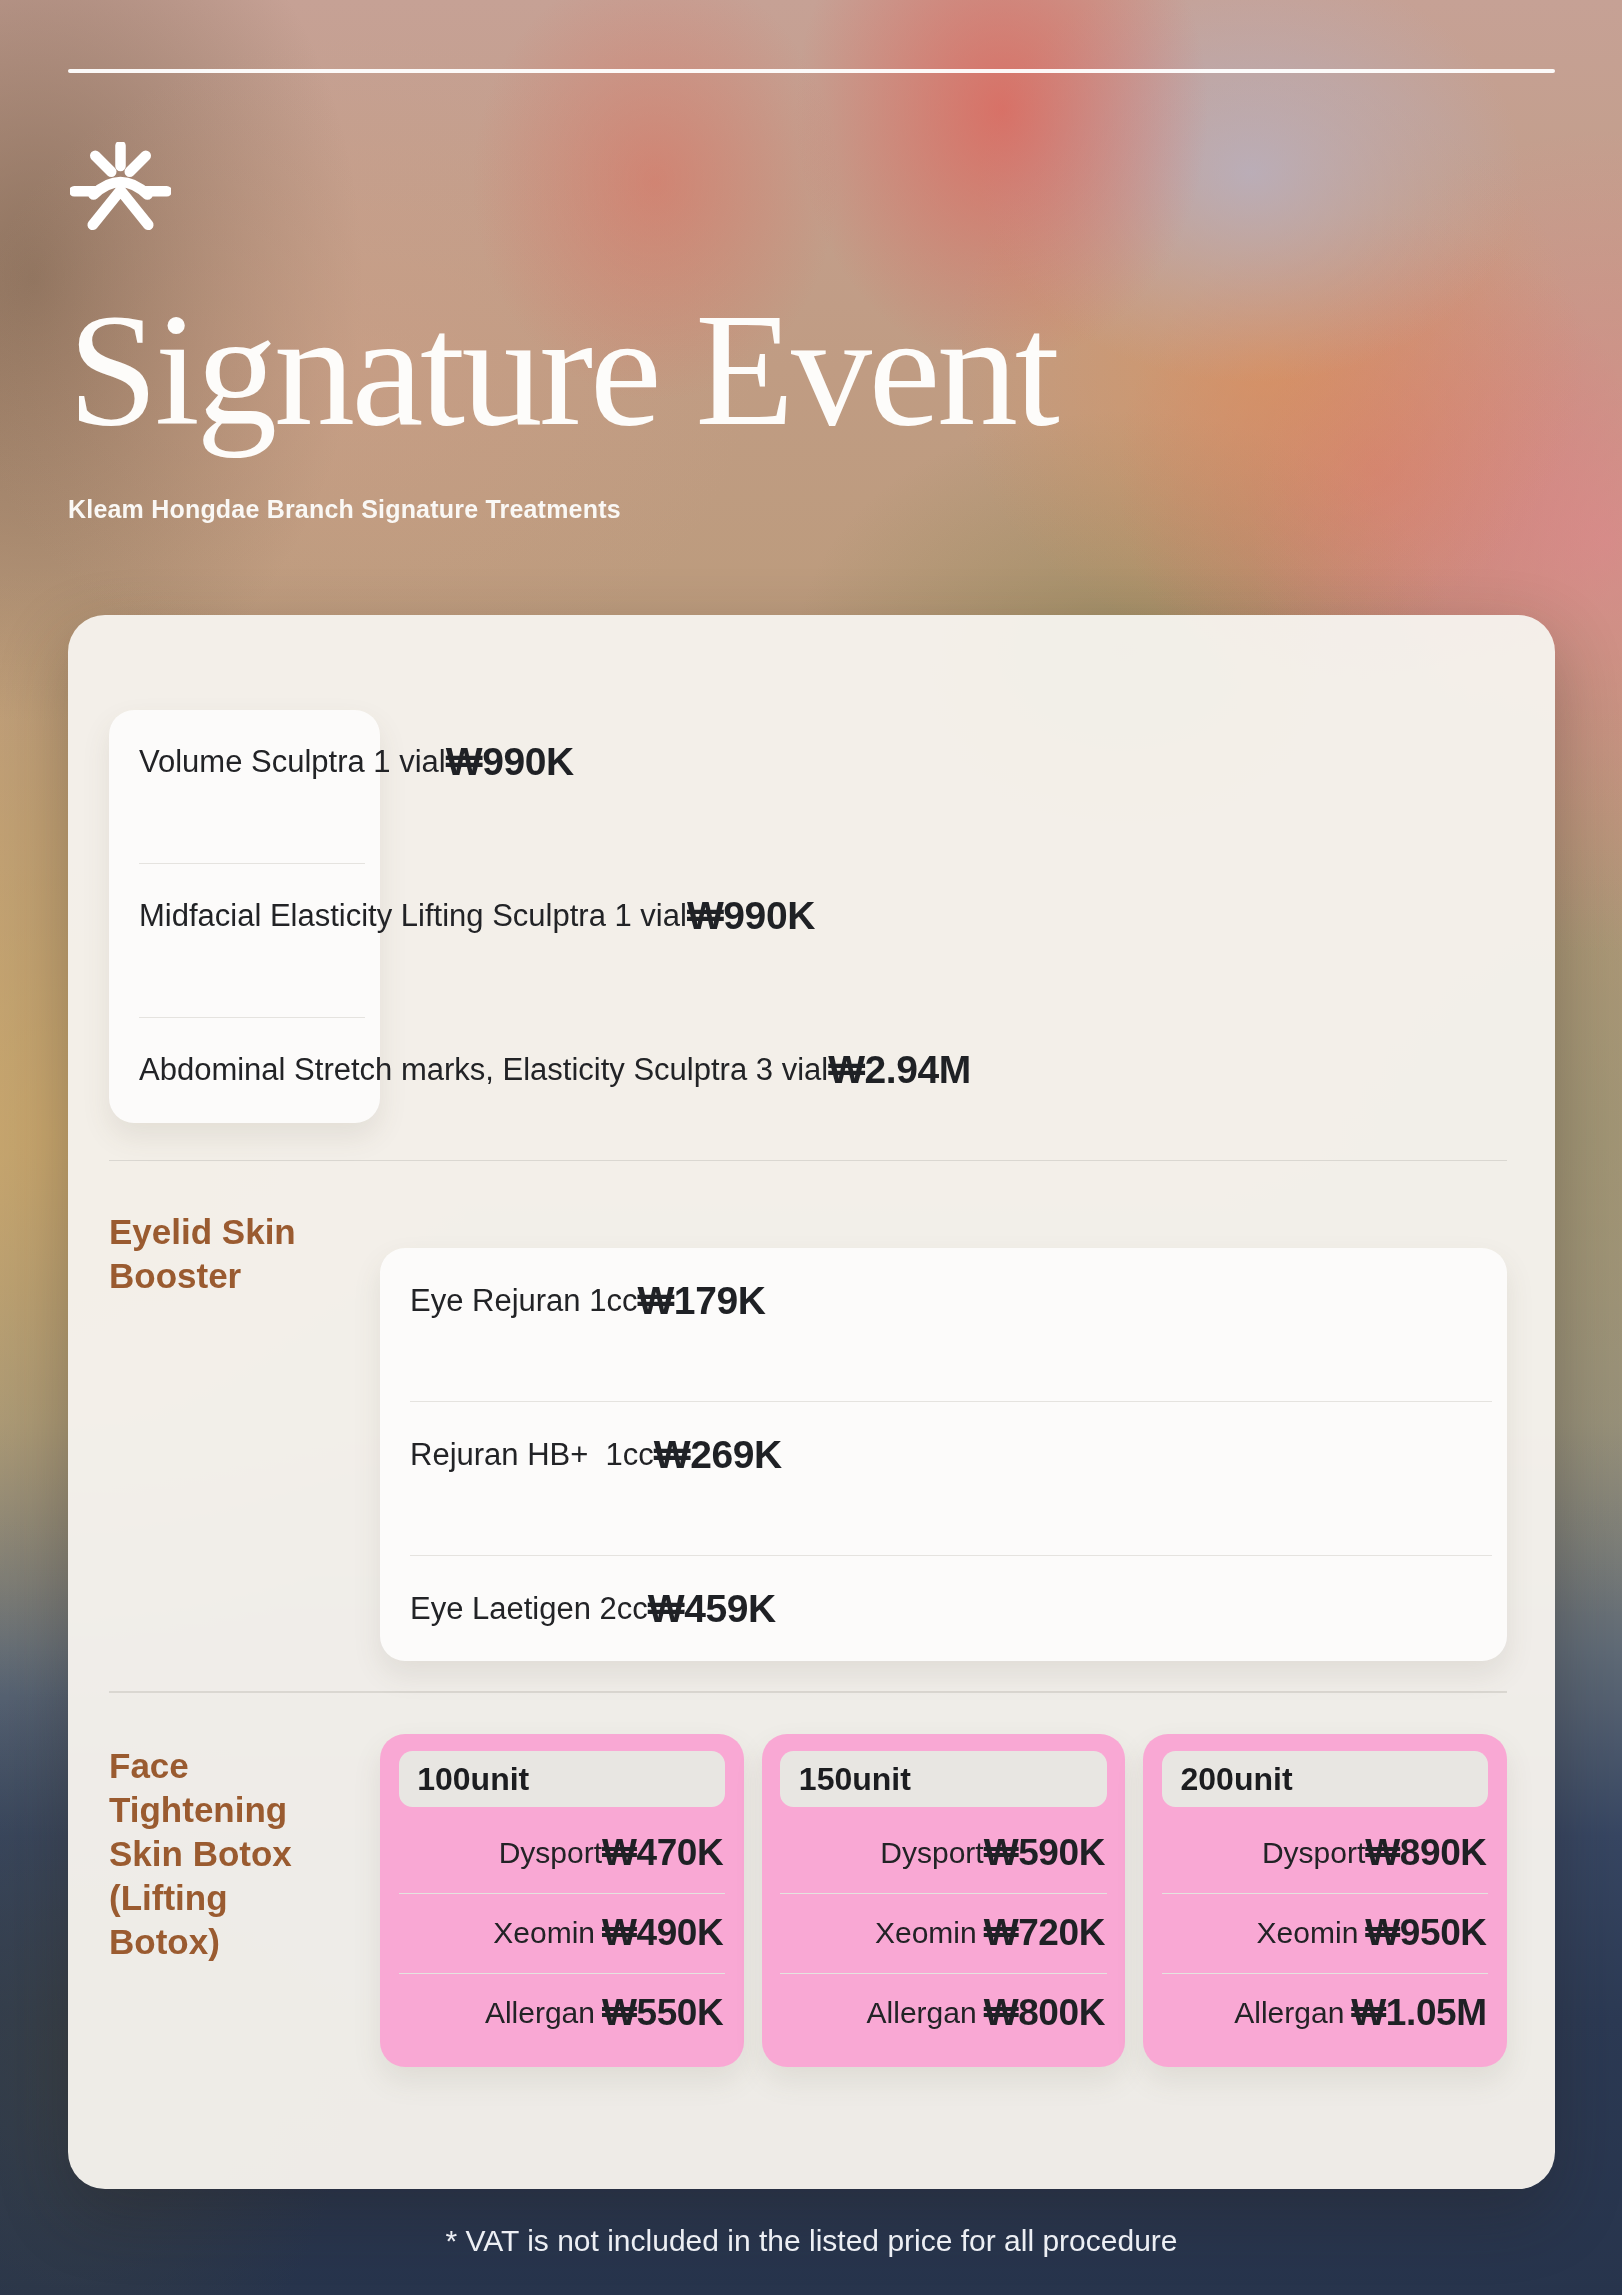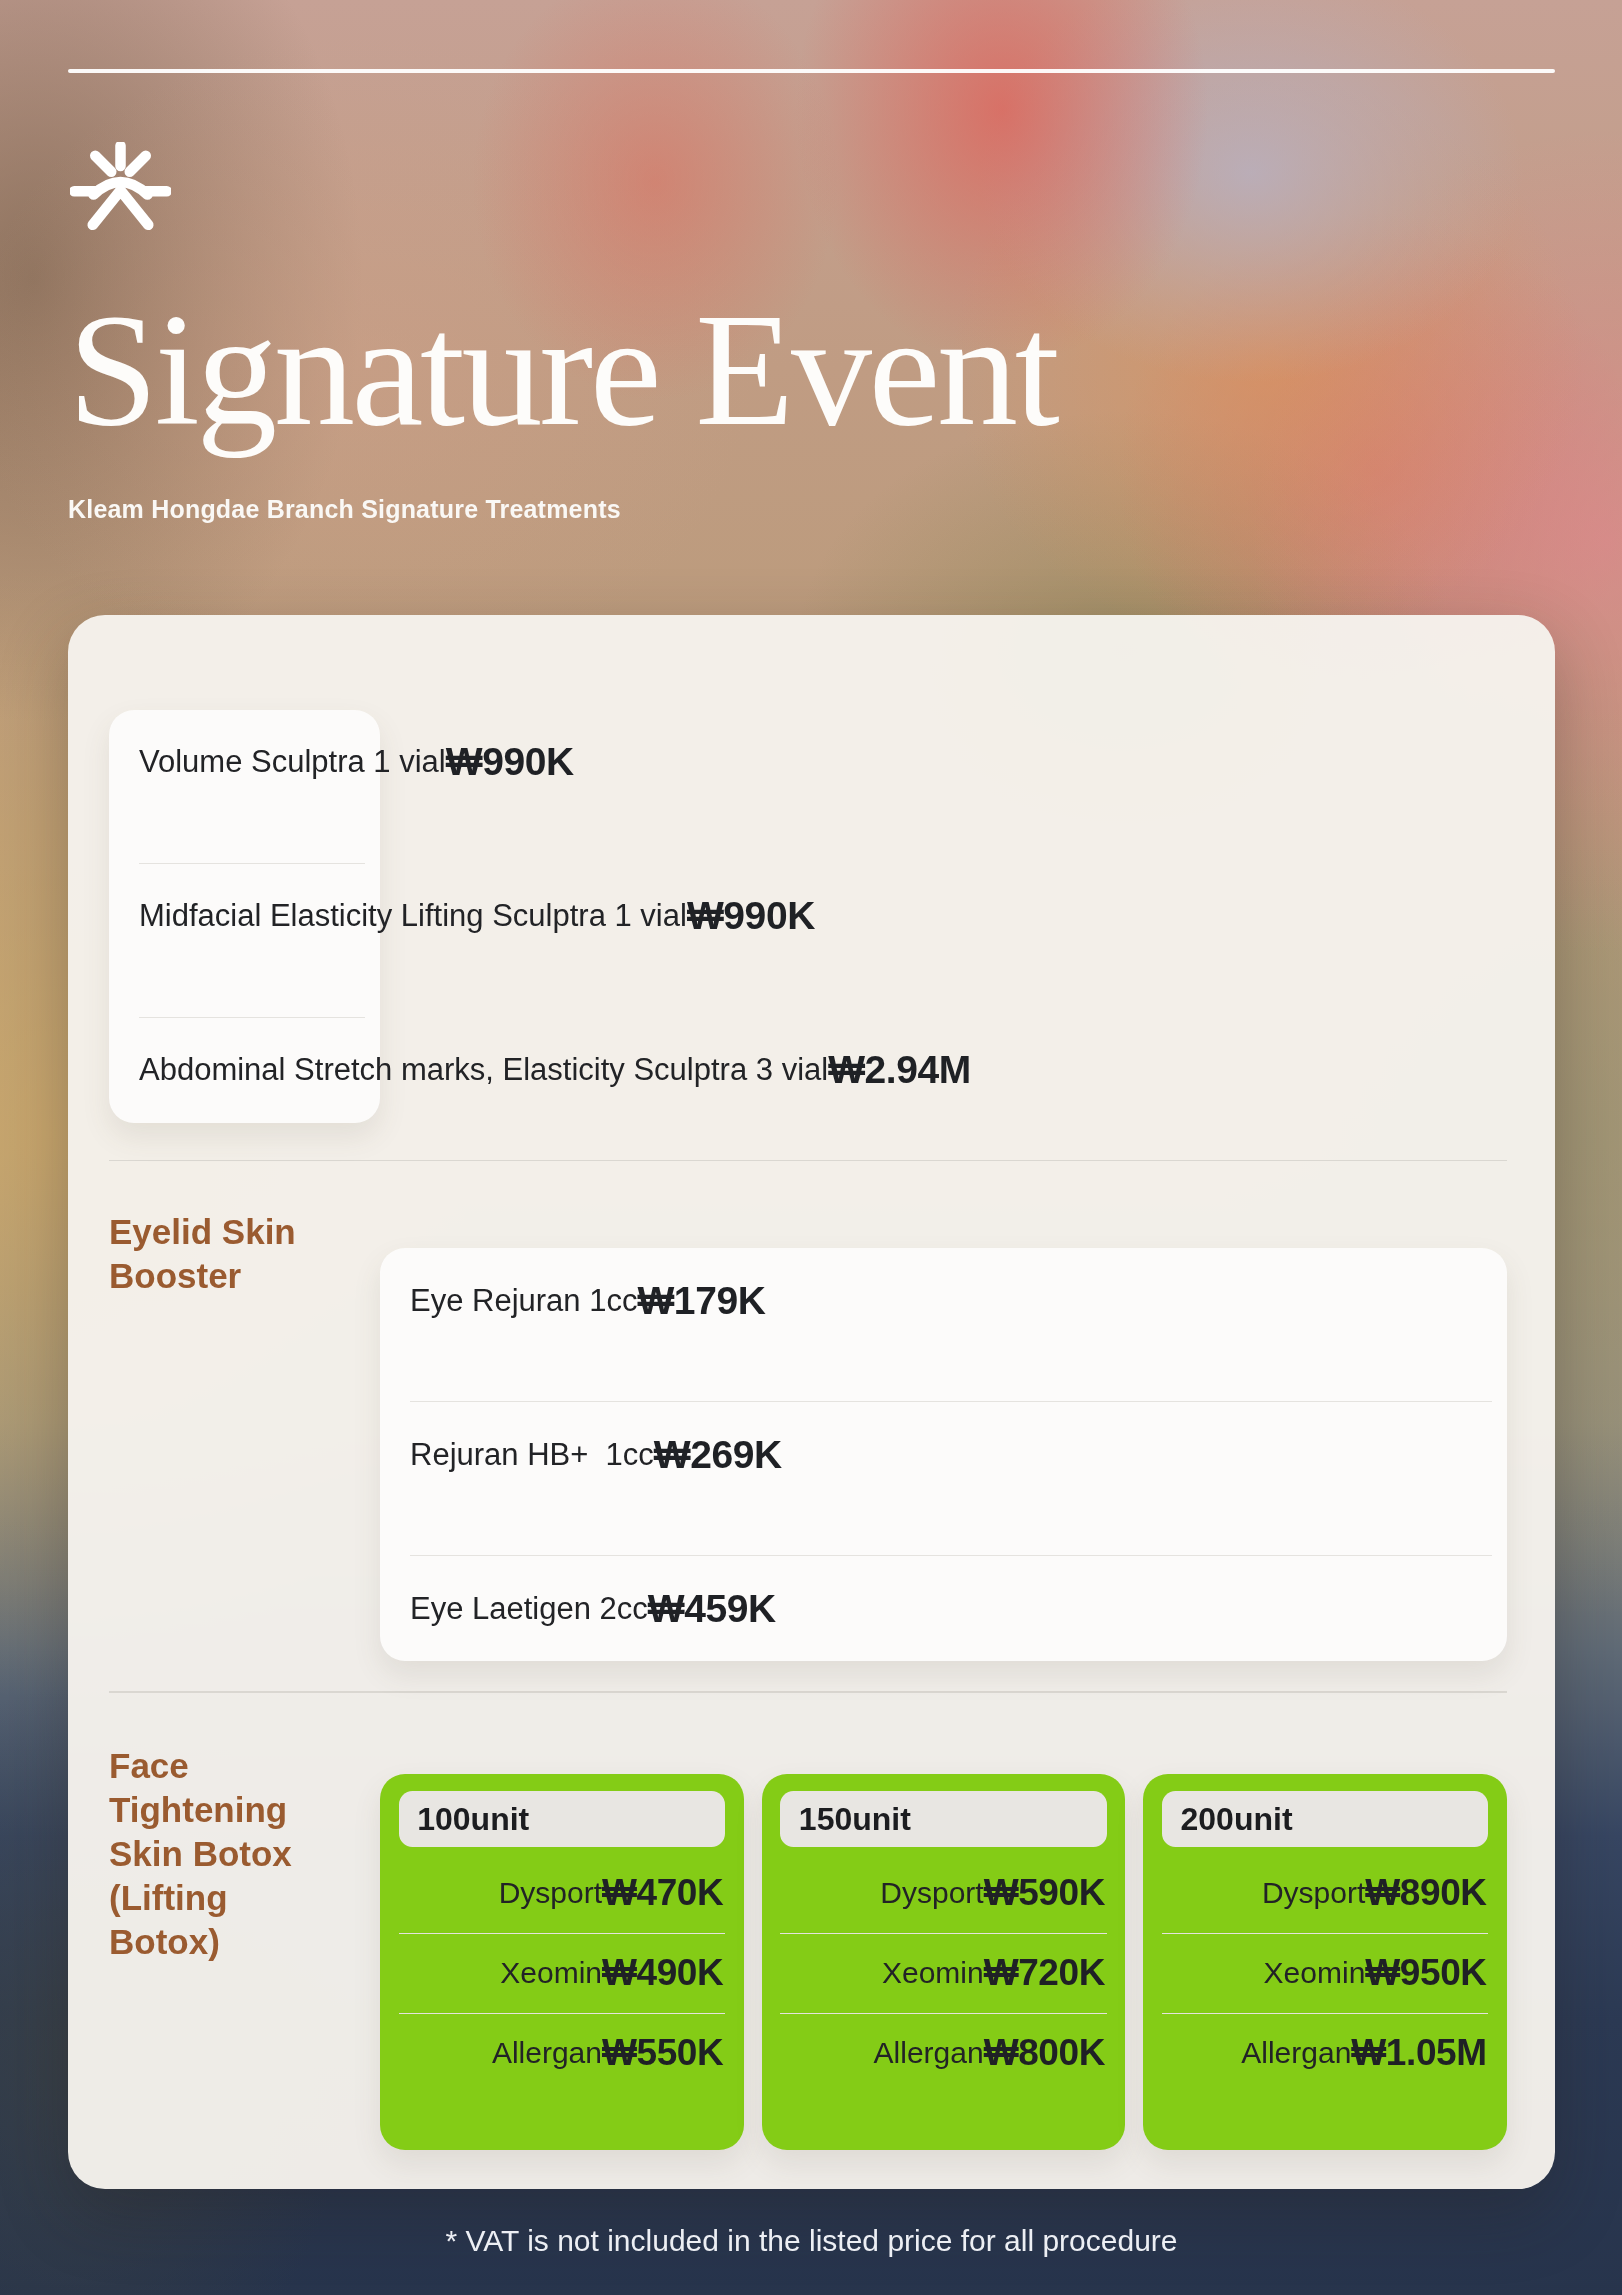"100unit" .botox-card { background: #84cc16 -> #f9a8d4; height: 376px -> 333px; margin-top: 40px -> none }
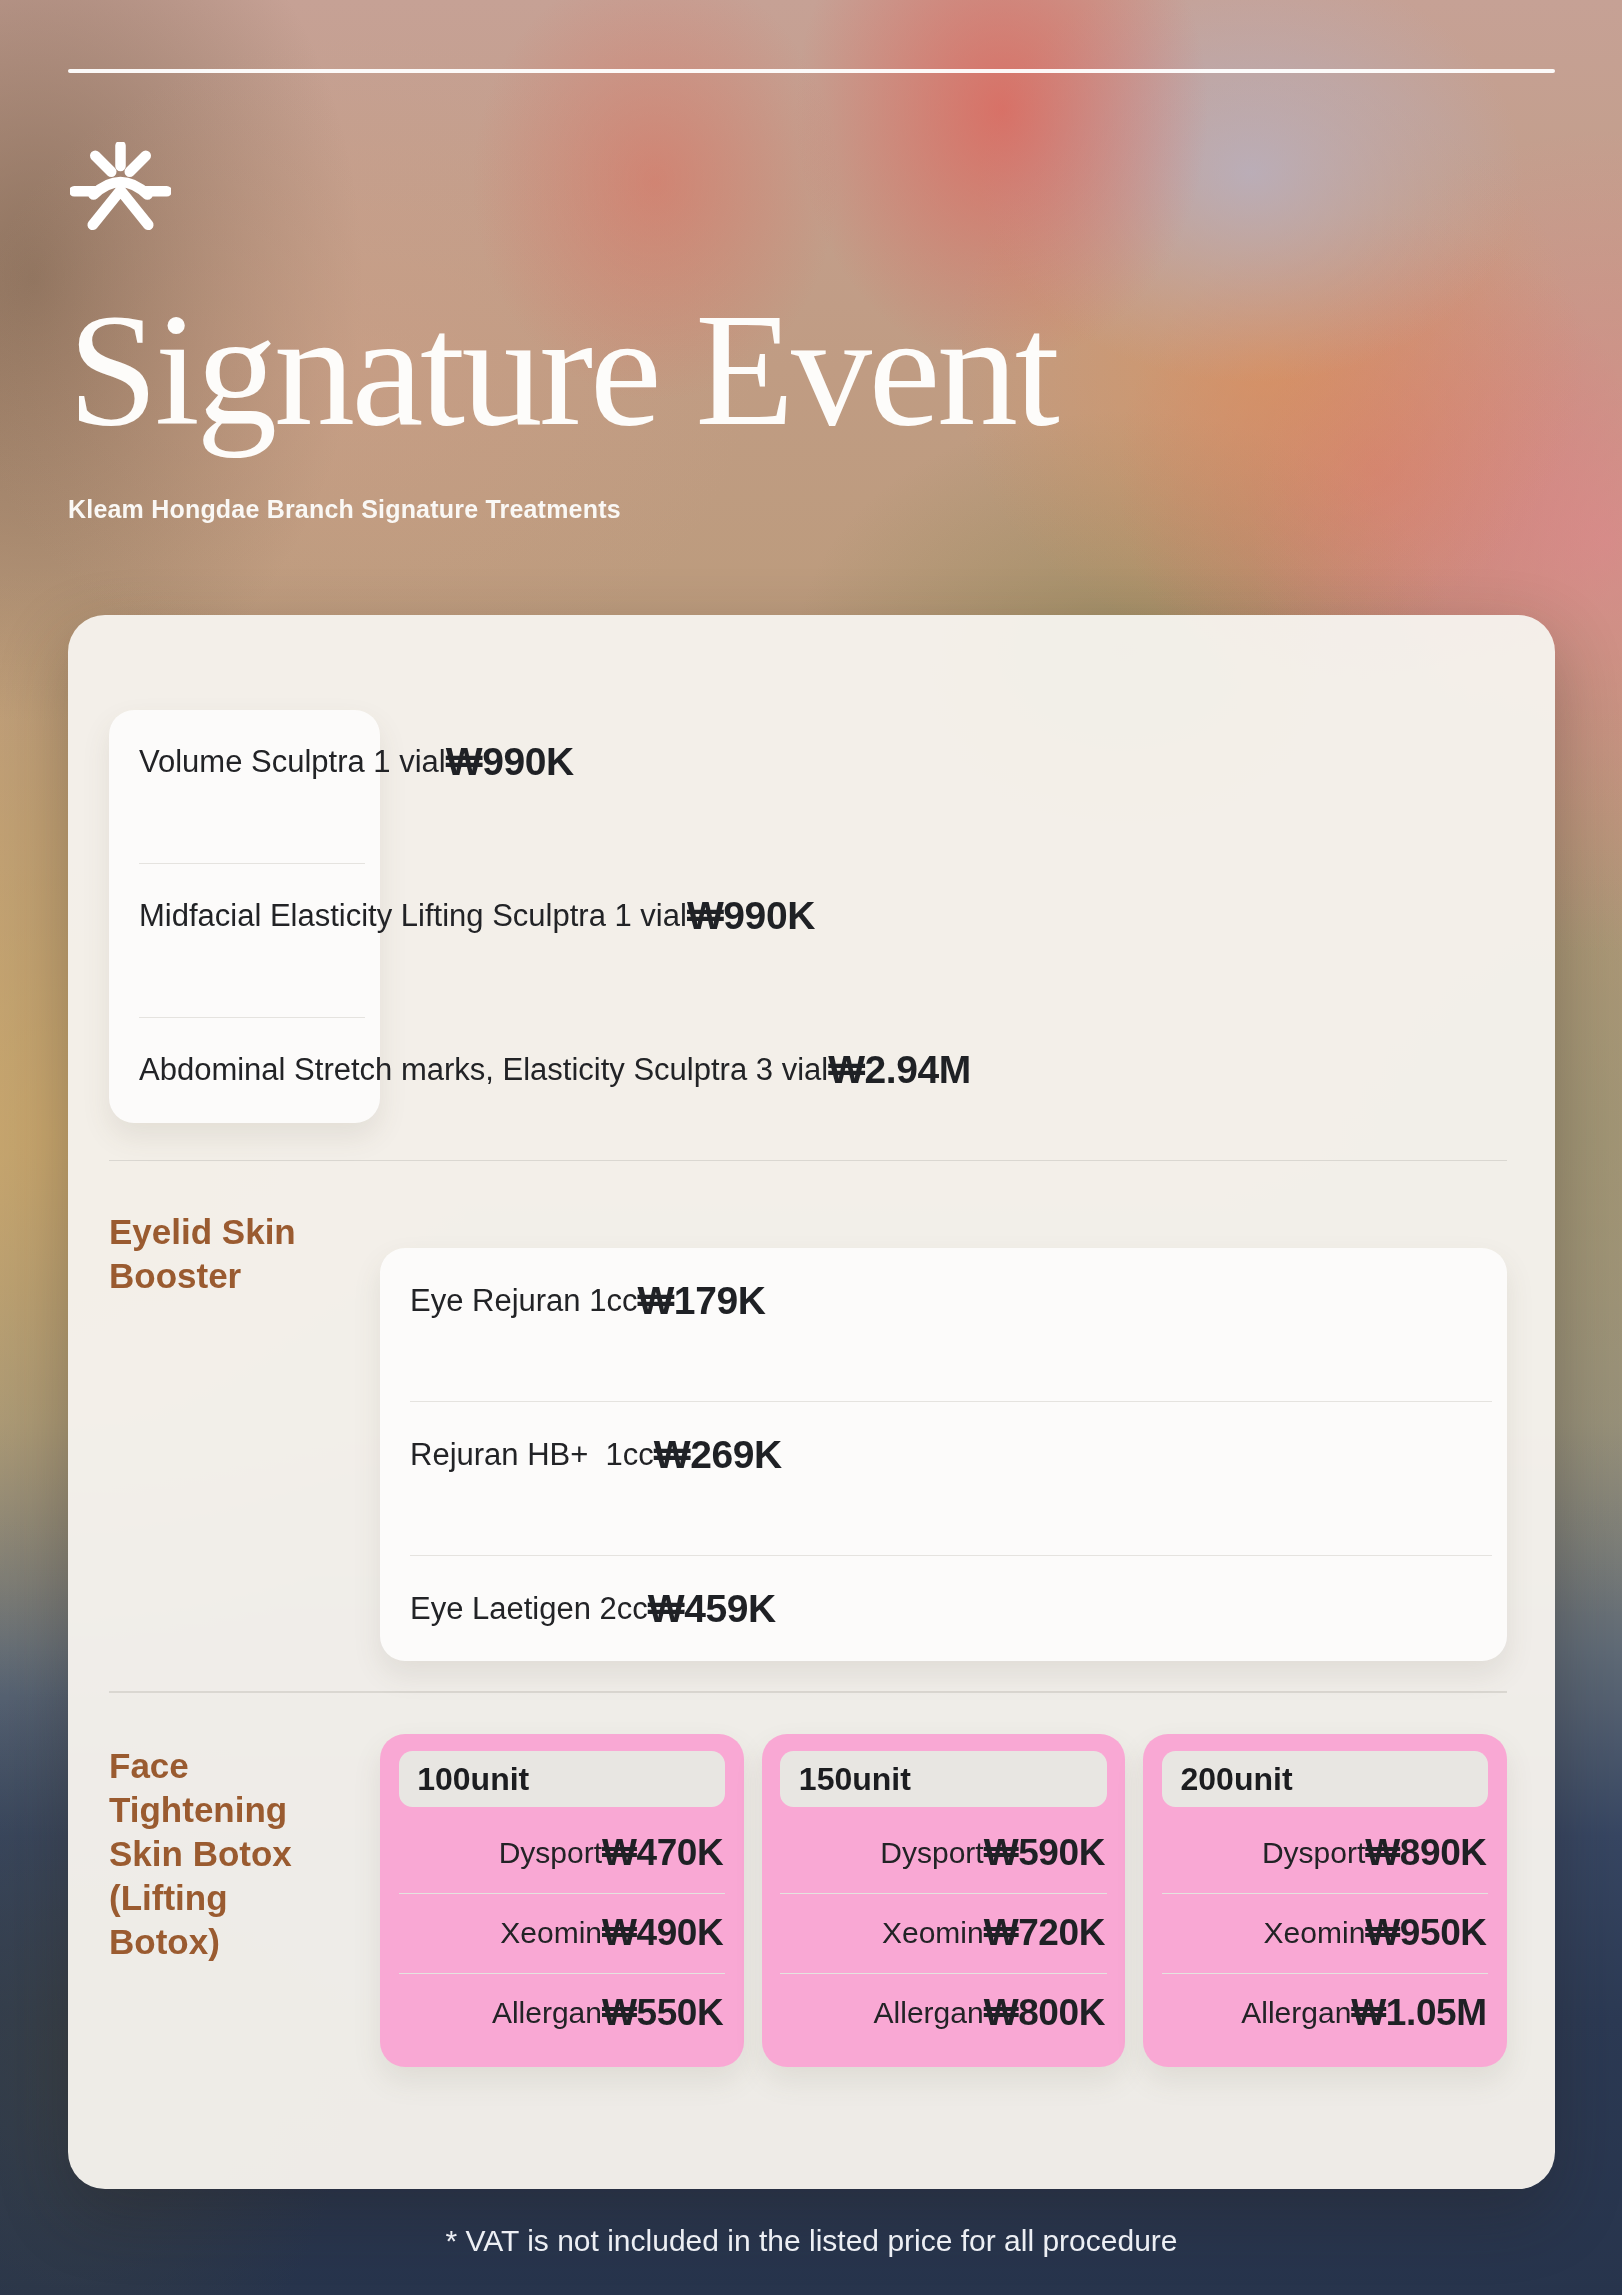"Xeomin" .crow + .crow { gap: none -> 7px }
